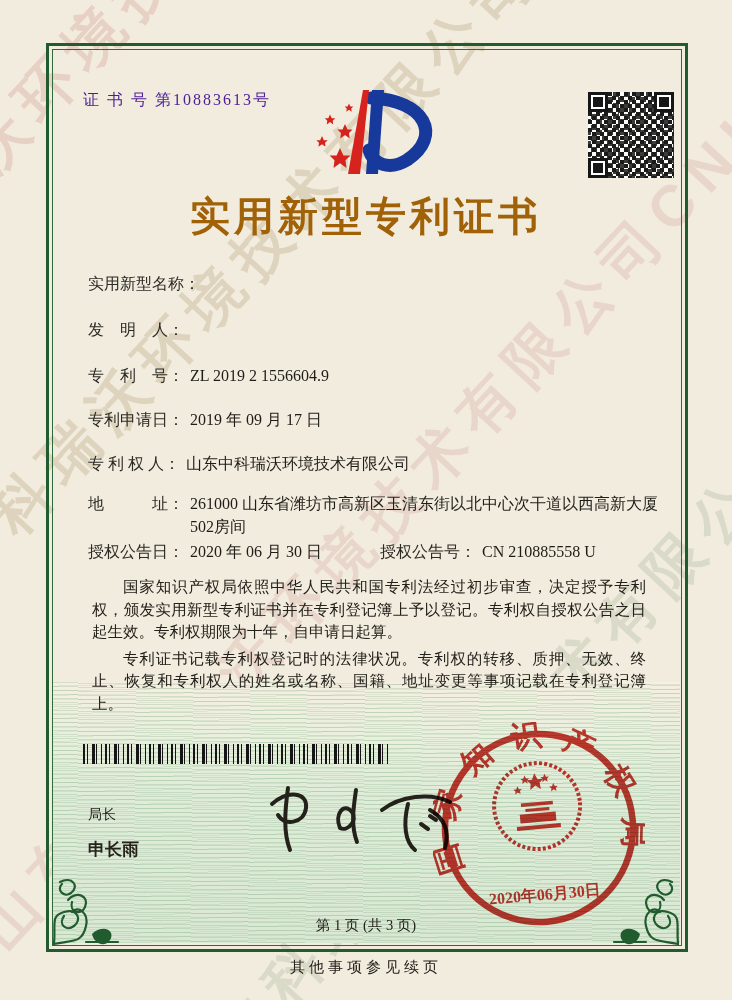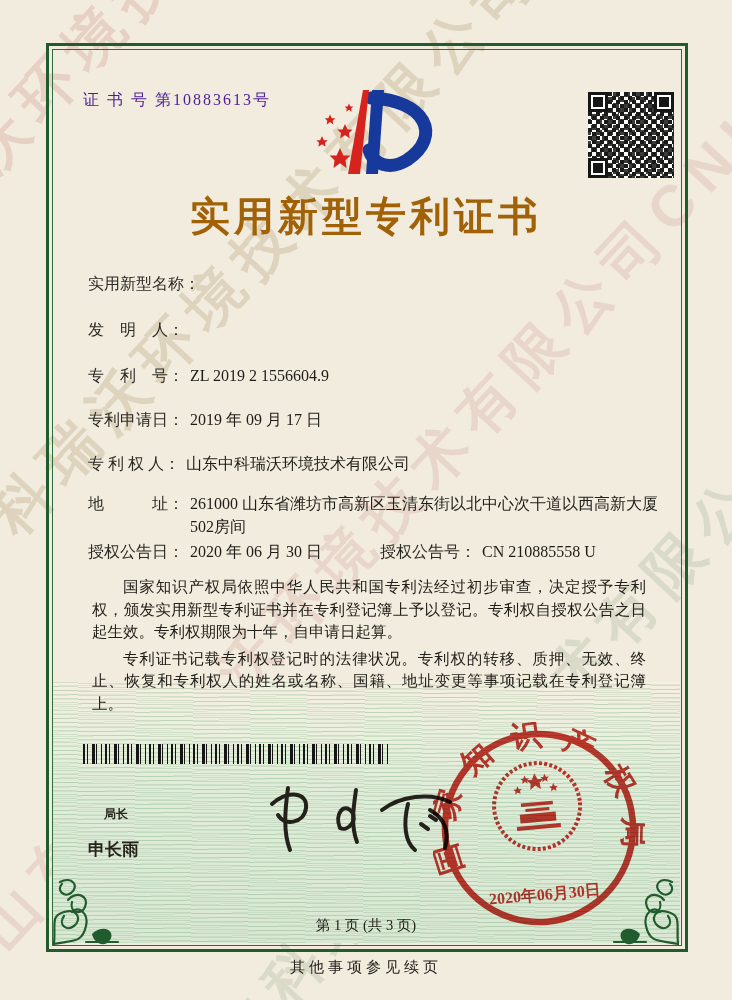"局长" .director-title { font-size: 12px -> 14px; font-weight: 700 -> 400; left: 104px -> 88px }
